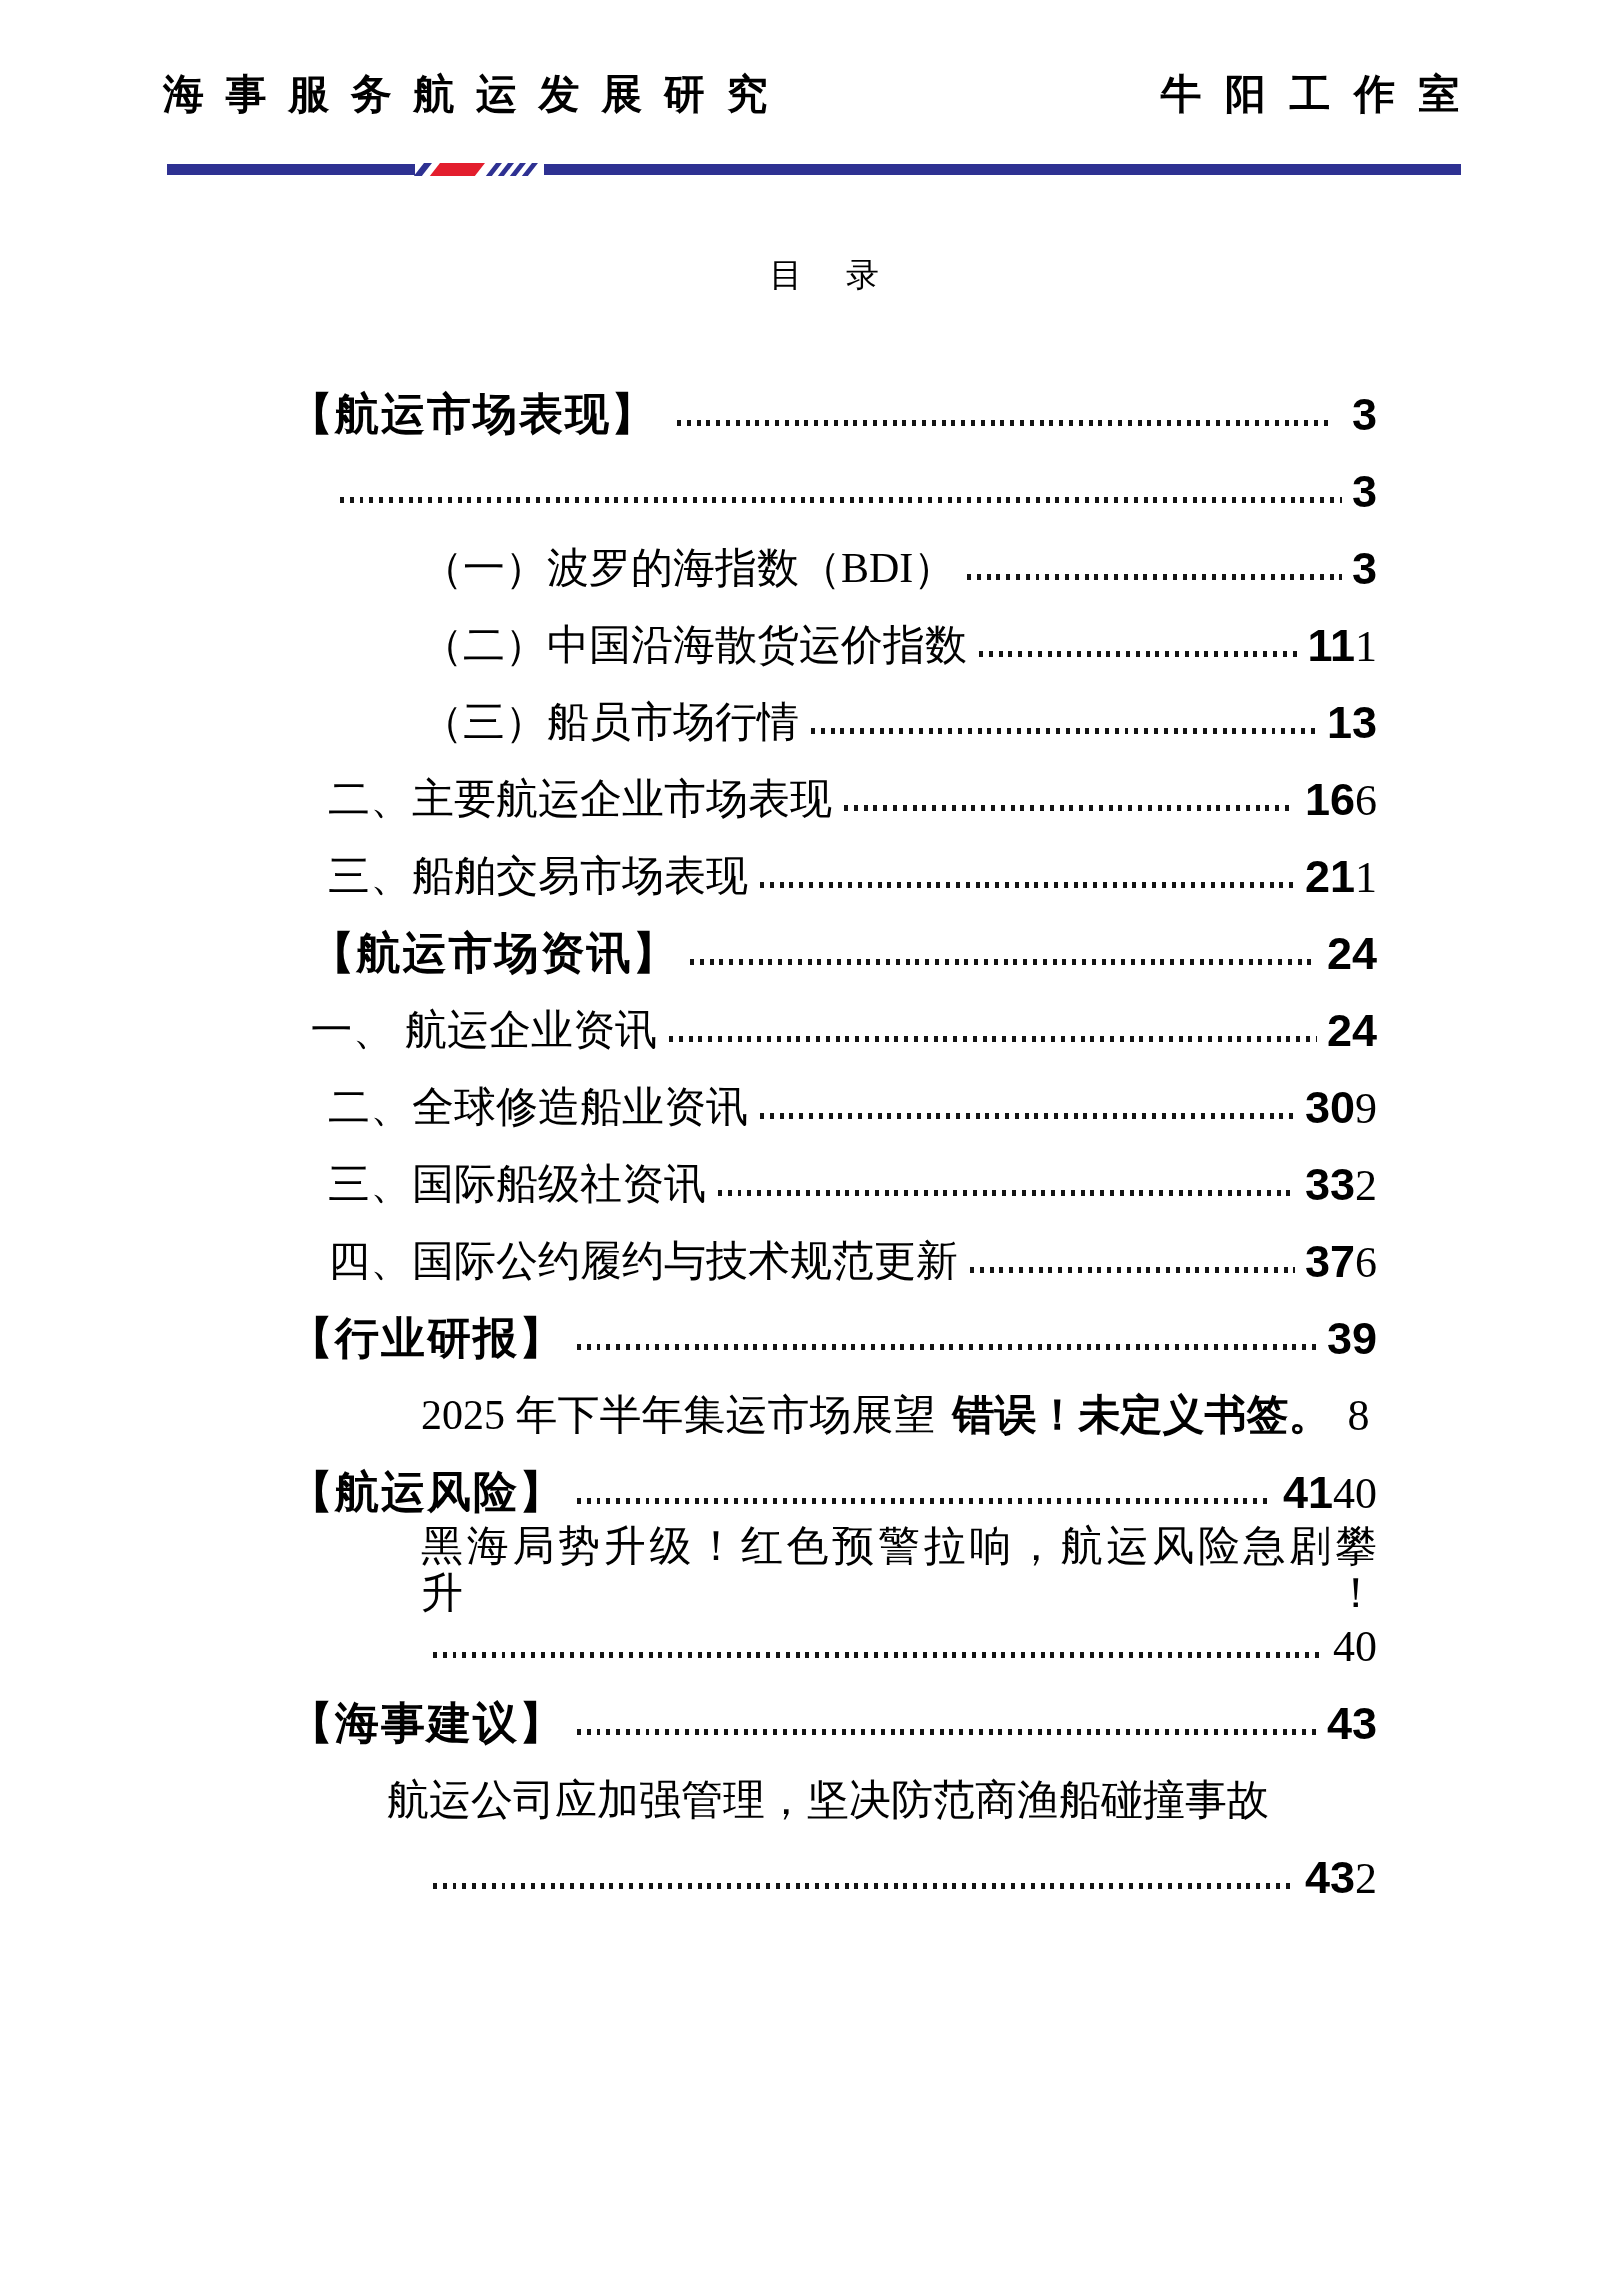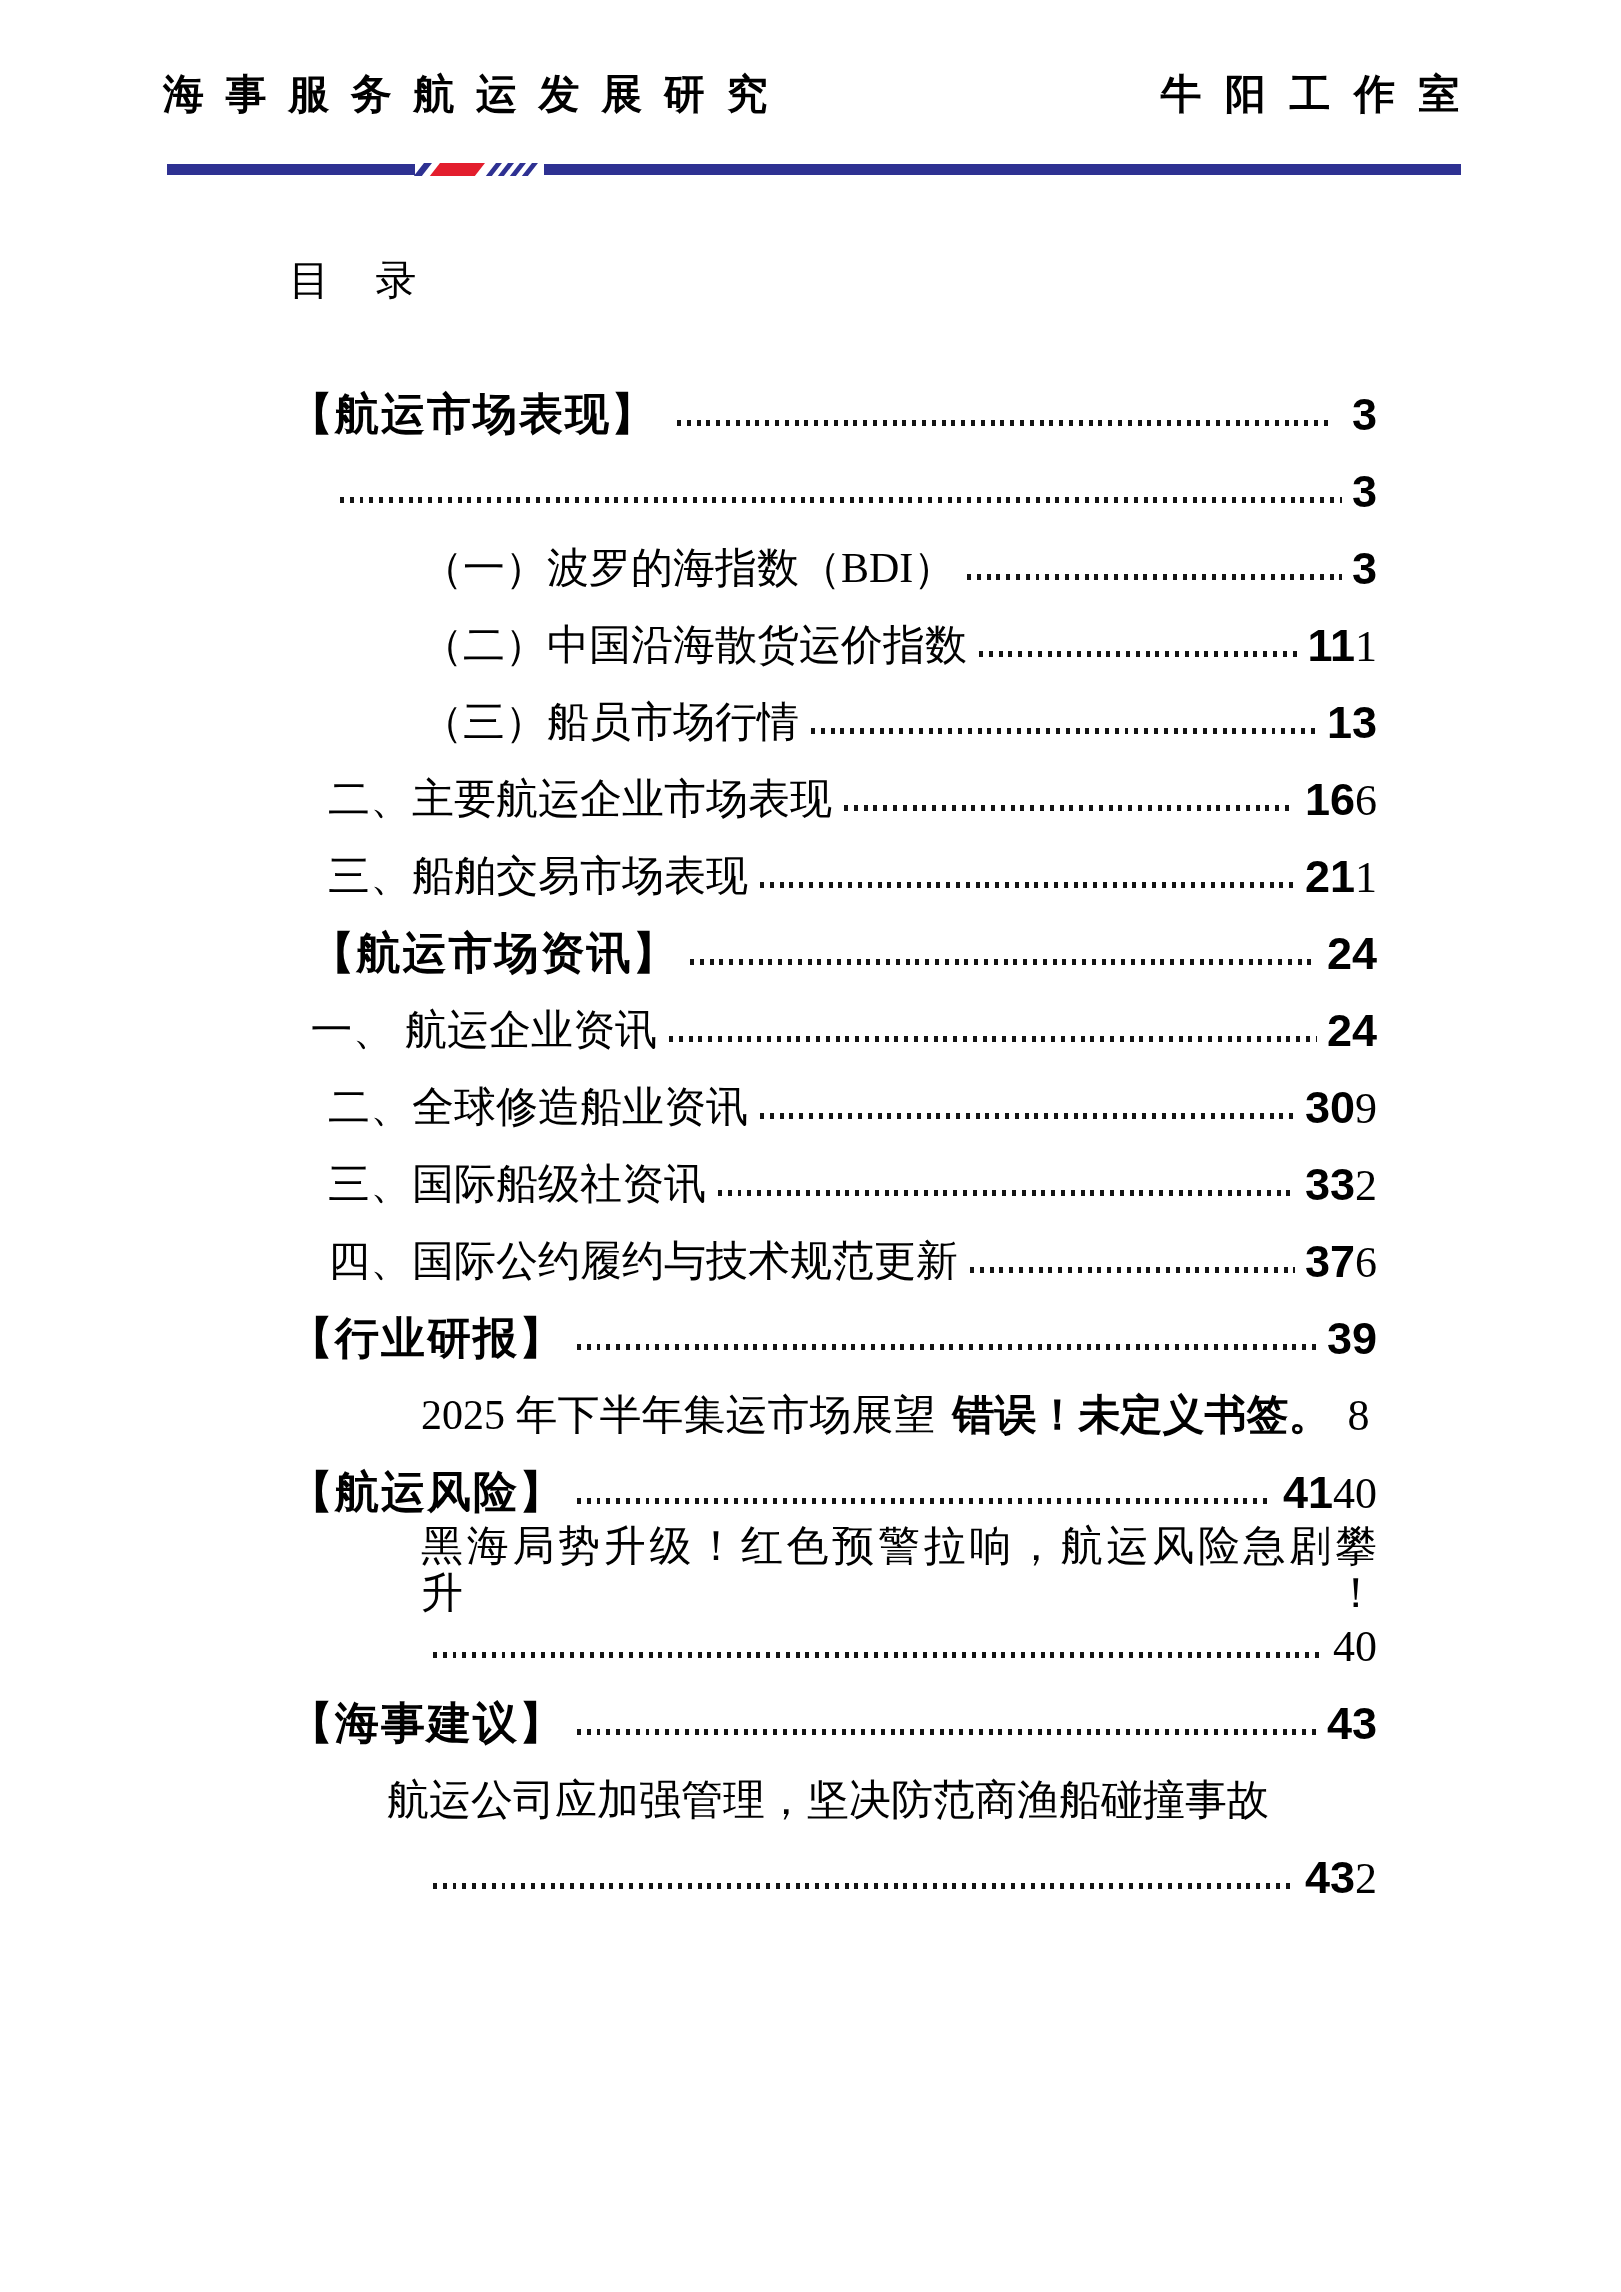"目 录" .doc-title { font-size: 41px -> 33px; text-align: left -> center }
